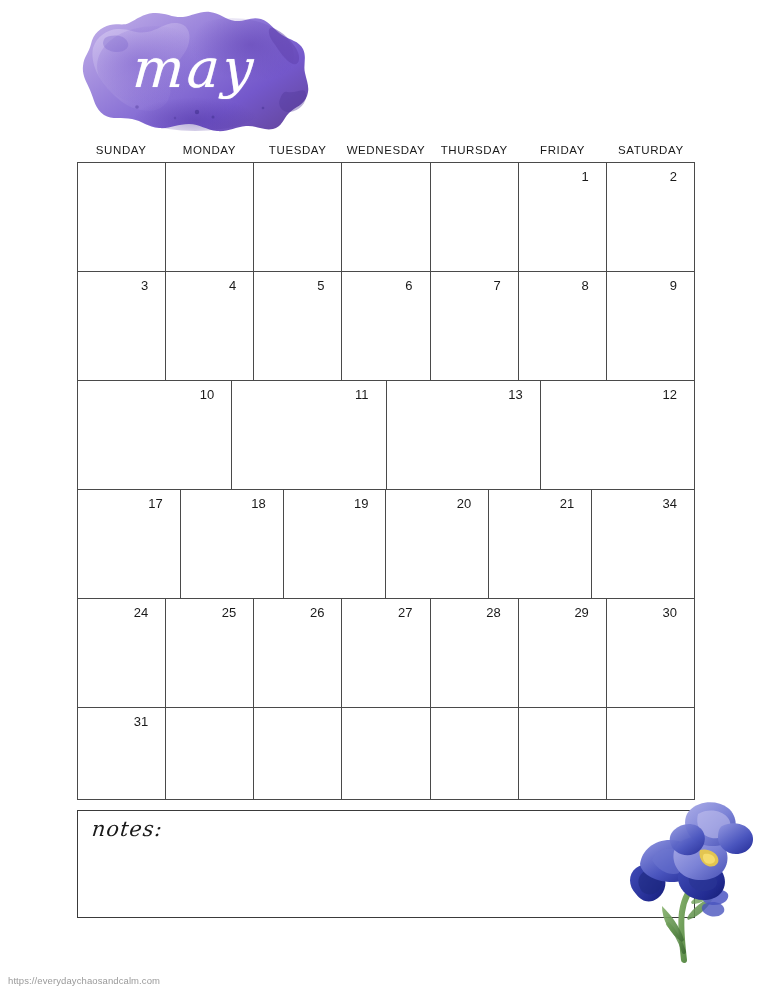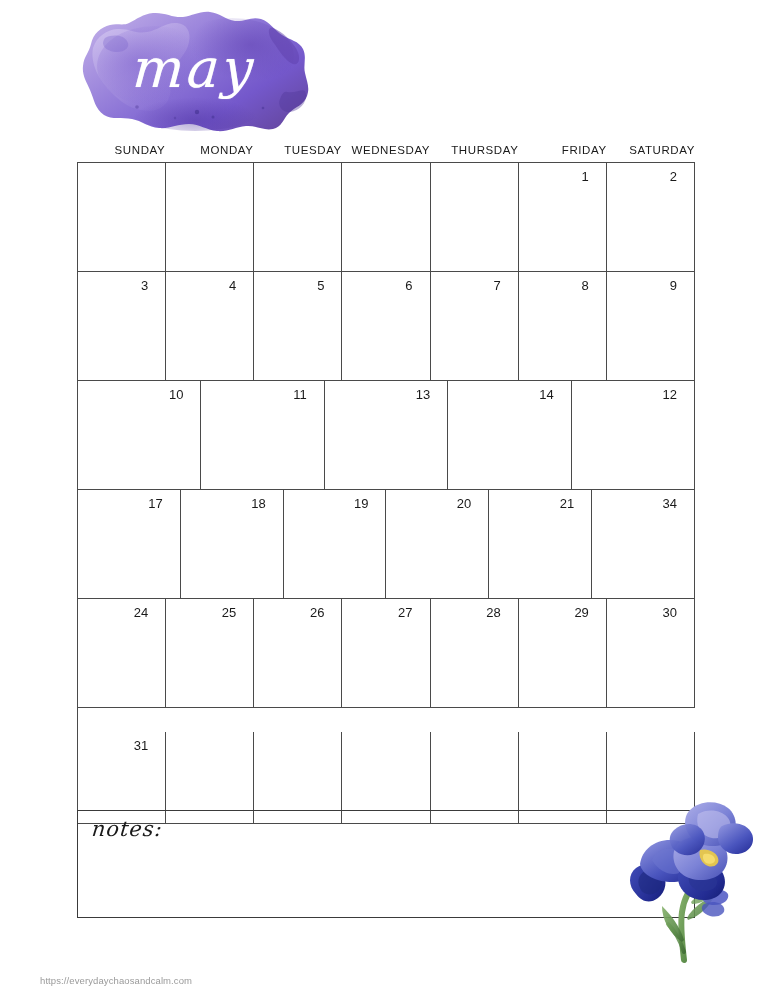"SUNDAY" .dow { text-align: right -> center }
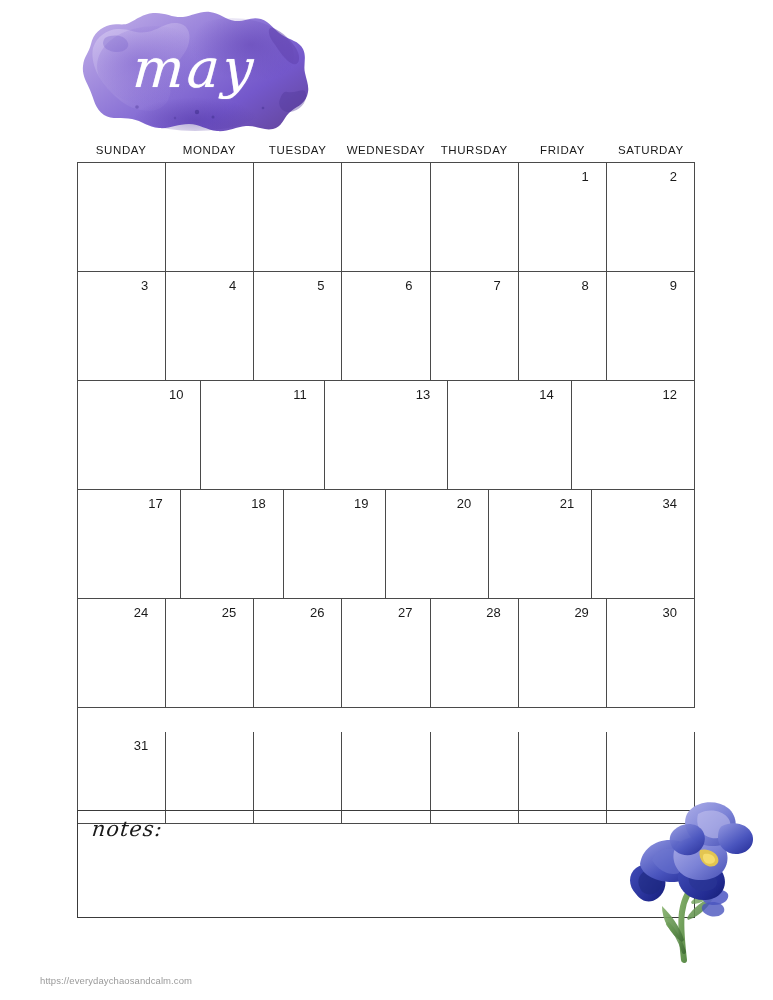"14" div.day-cell { html: <div> <span>14</span> </div> -> none }
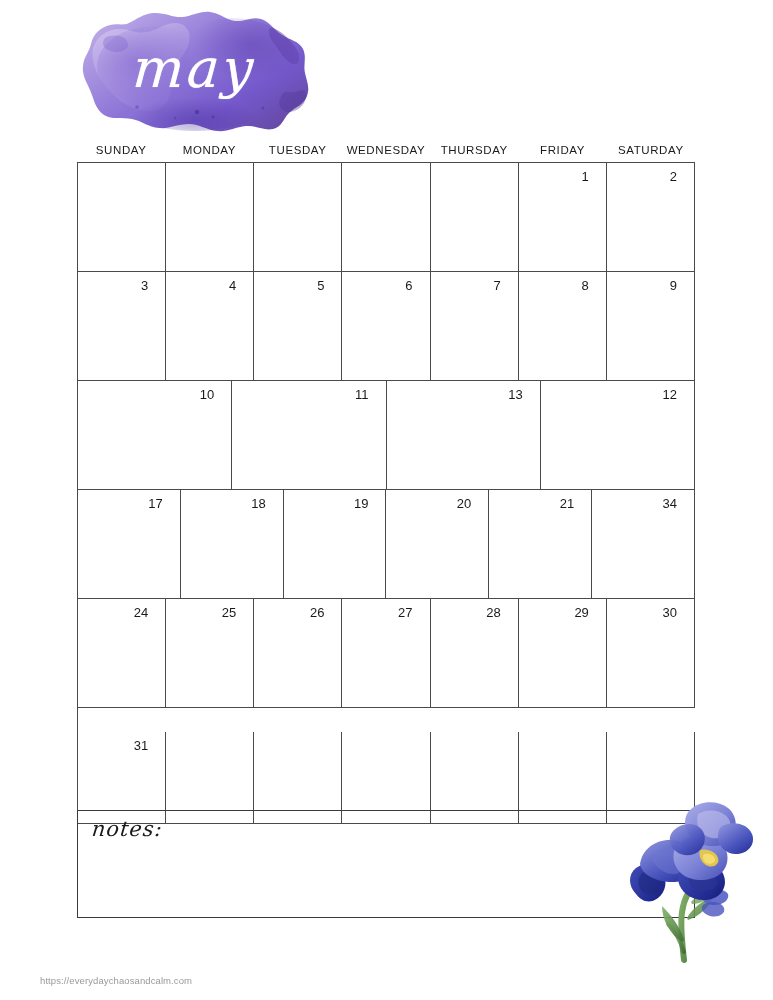"31" .week.short .day-cell { margin-top: 24px -> none }
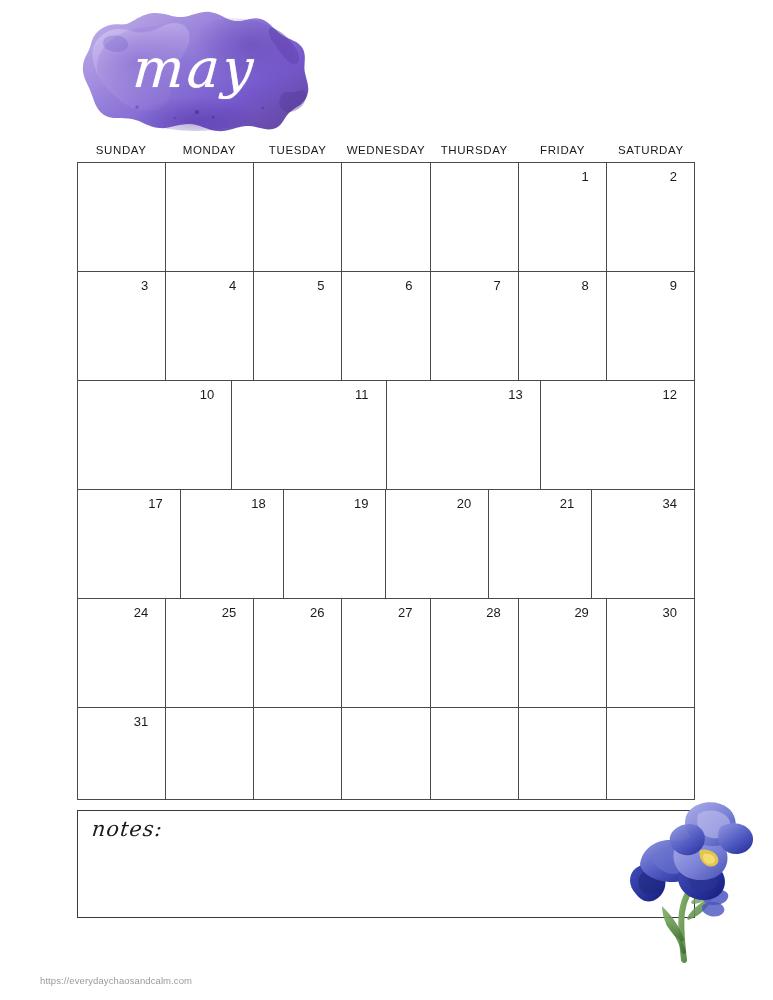"https://everydaychaosandcalm.com" #footer-url { margin-left: 32px -> none }
